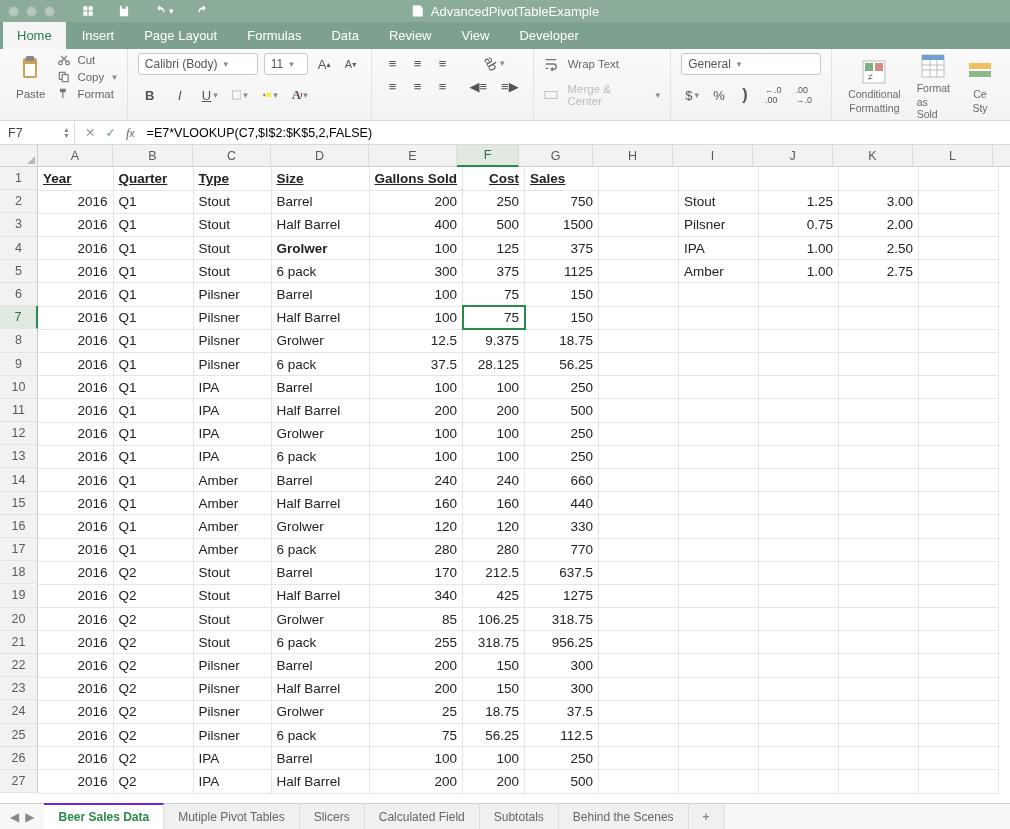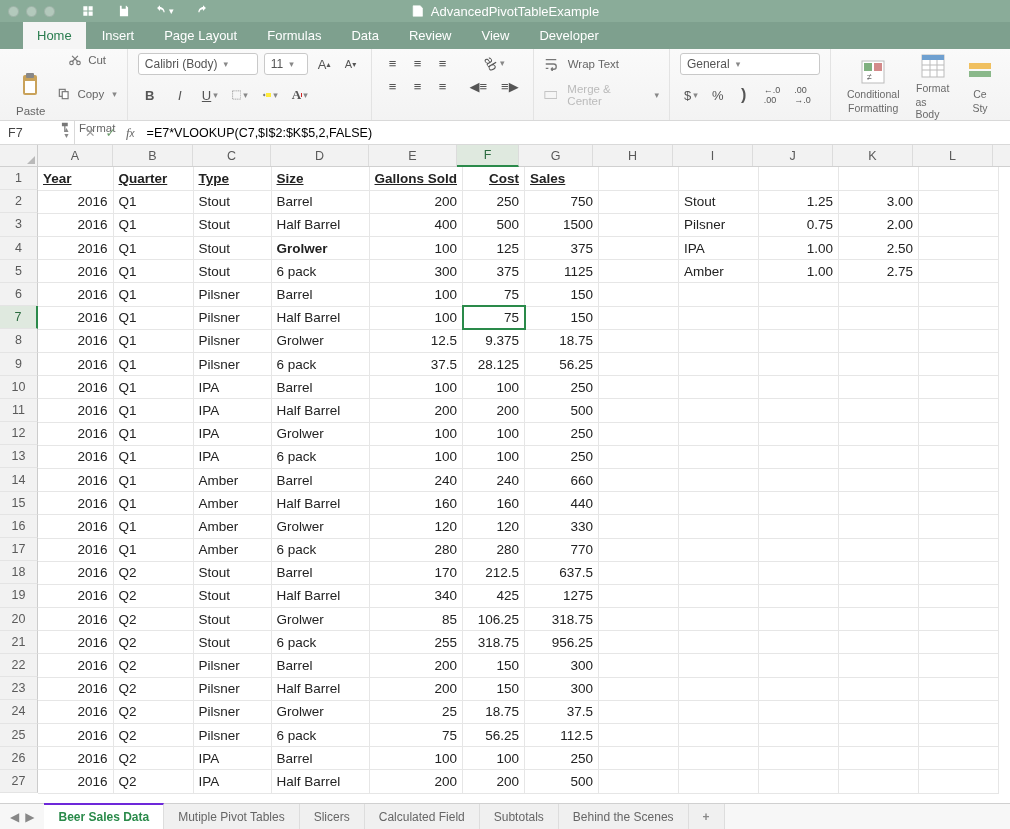"Home" .ribbon-tabs { padding-left: 23px -> 3px }
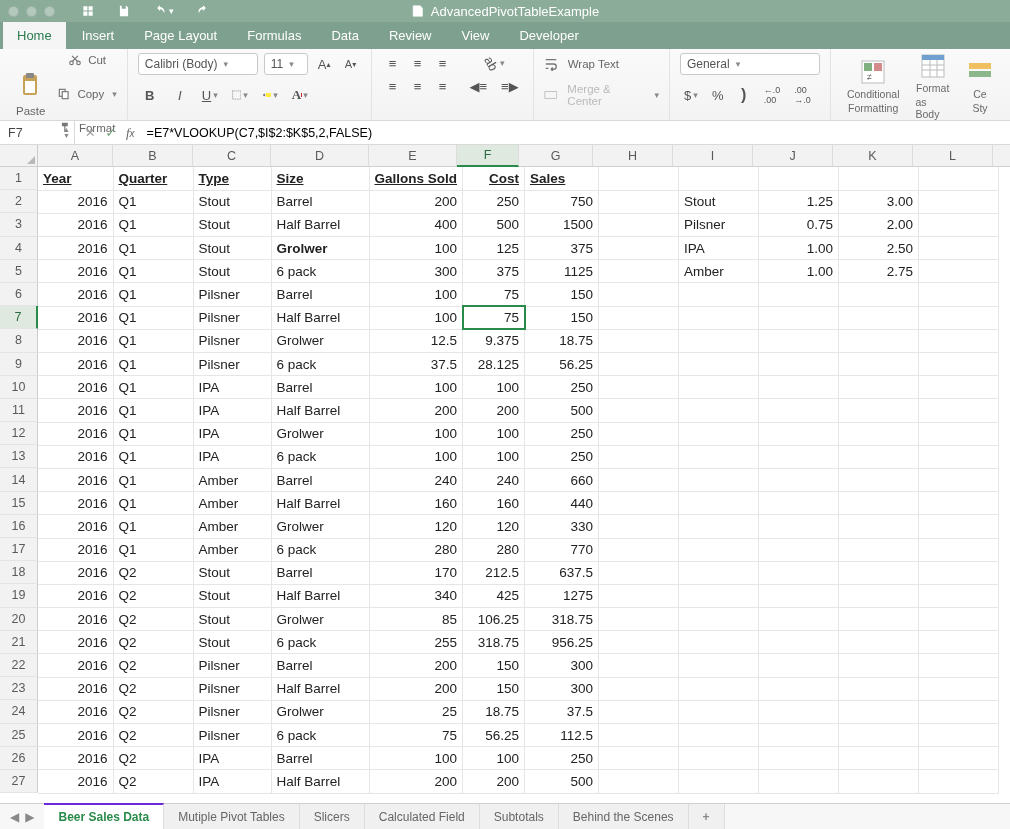"Cut" div { align-items: center -> none; gap: 20px -> 3px }
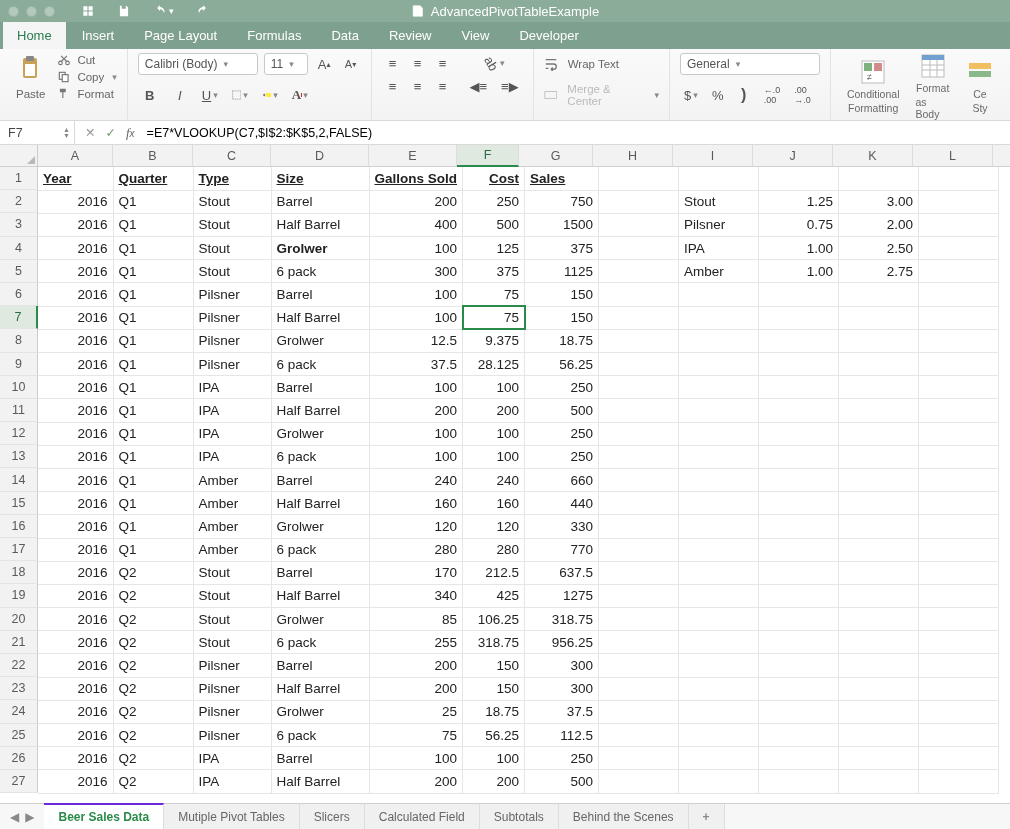"as Body" span { text: Body -> Sold }
